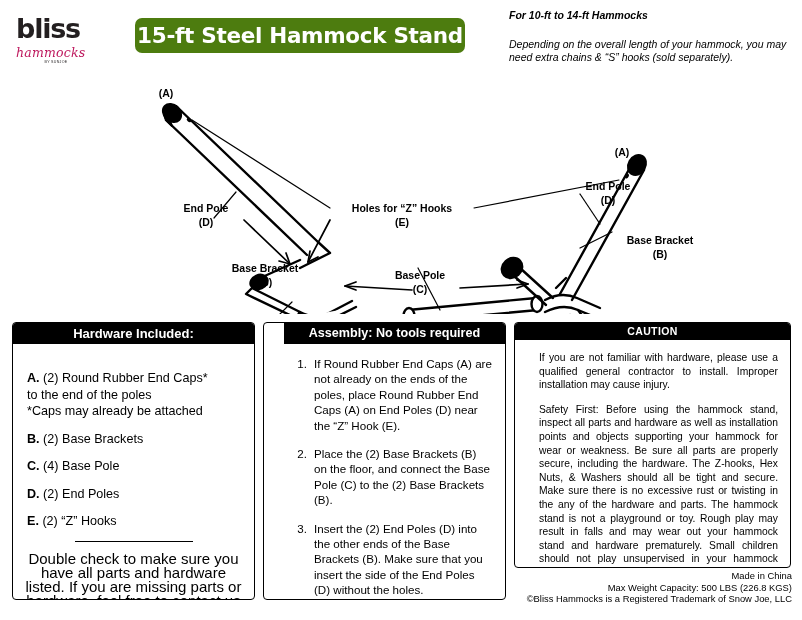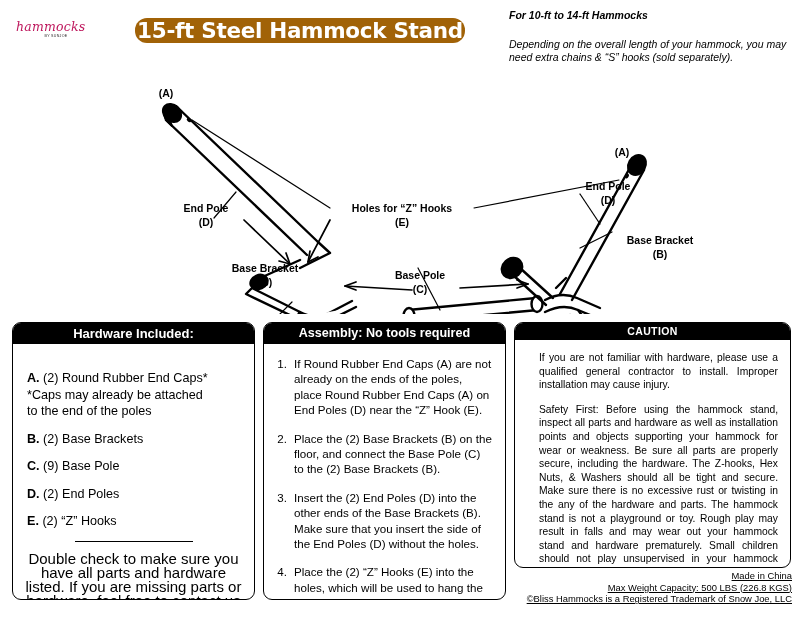"bliss" div { html: none -> <div>bliss</div> }
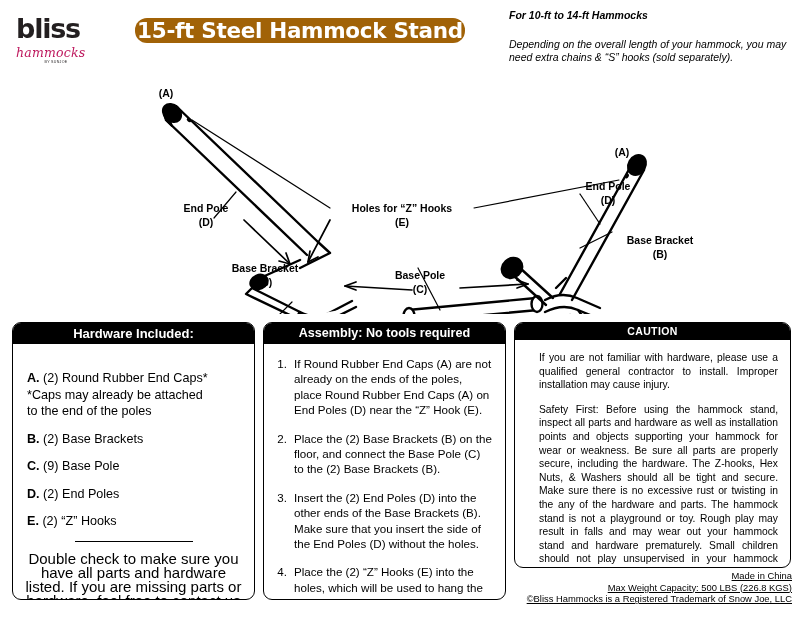"15-ft Steel Hammock Stand" #title-pill { background: #a16207 -> #4d7c0f; border-radius: 12px -> 7px; height: 25px -> 35px }
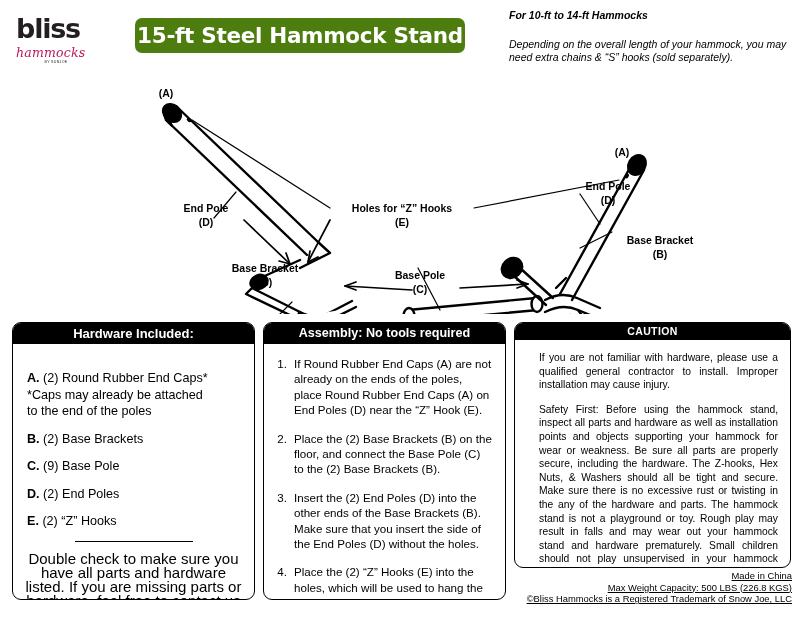"Hardware Included:" .panel { border-radius: 9px -> 4px }
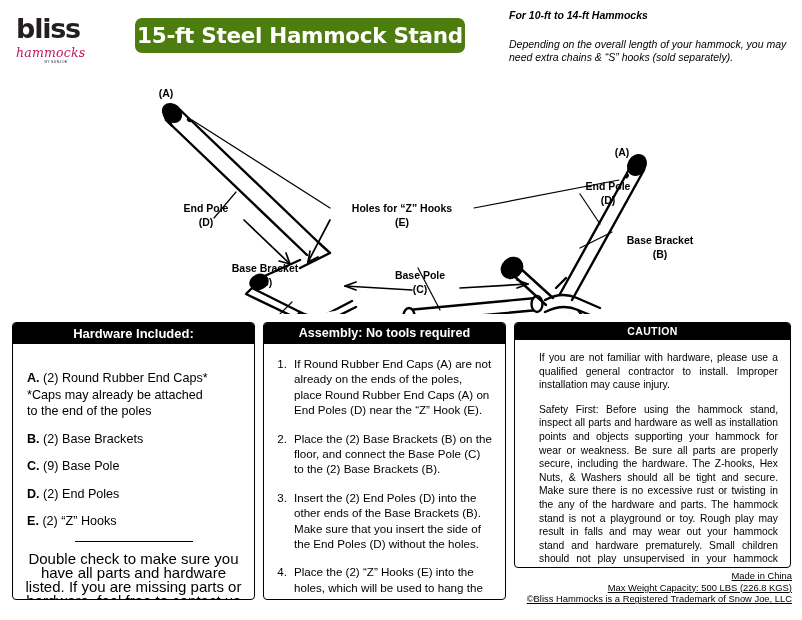"Assembly: No tools required" #panel-assembly { padding-left: none -> 20px }
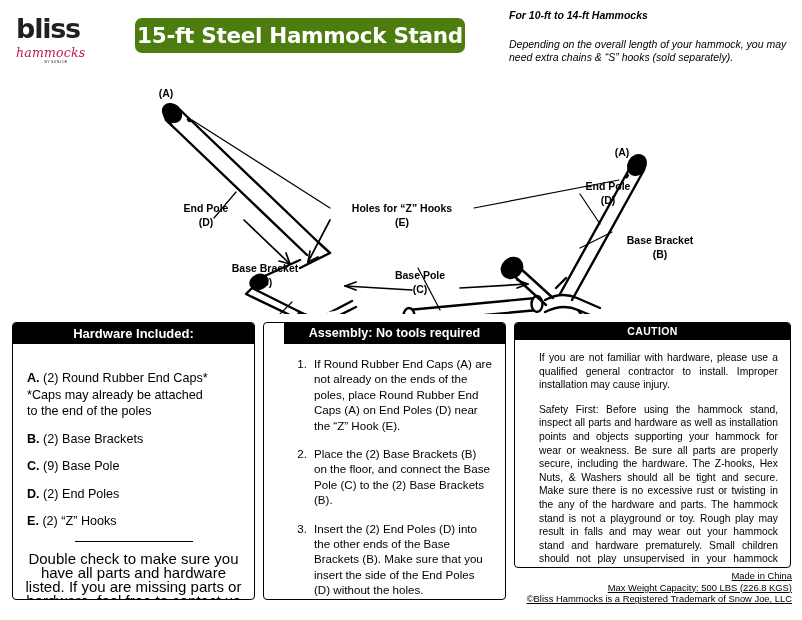"*Caps may already be attached" span.hw-note { order: before "to the end of the" -> after "to the end of the" }
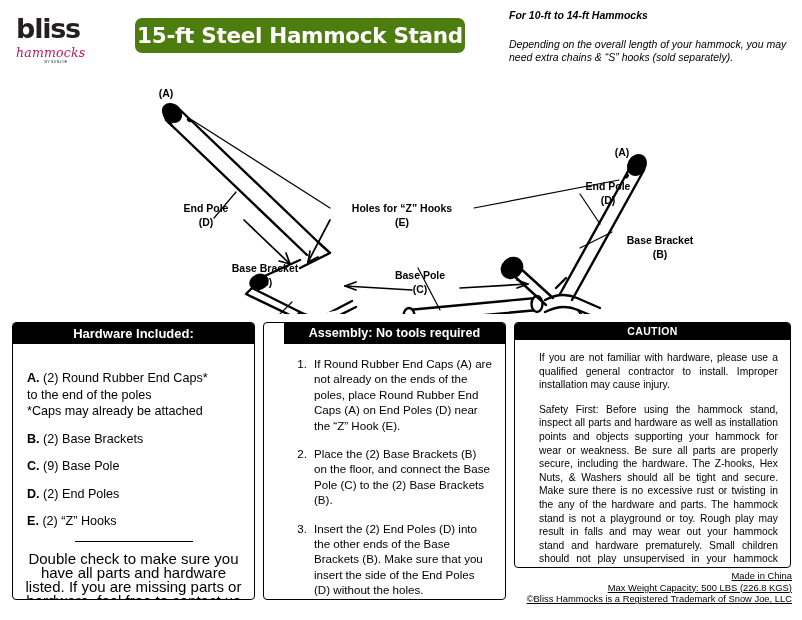"(9) Base Pole" span { text: 9 -> 4 }
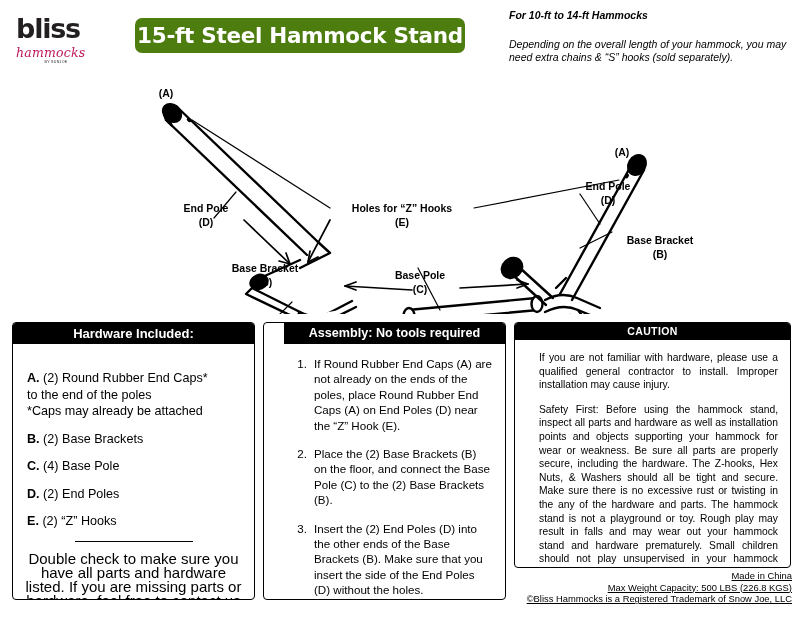"Made in China" #footer { text-decoration: underline -> none }
